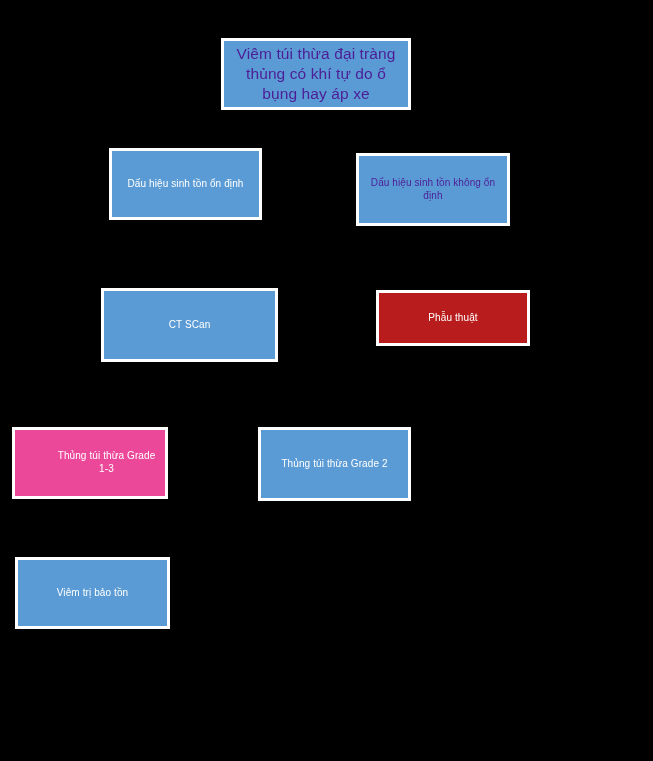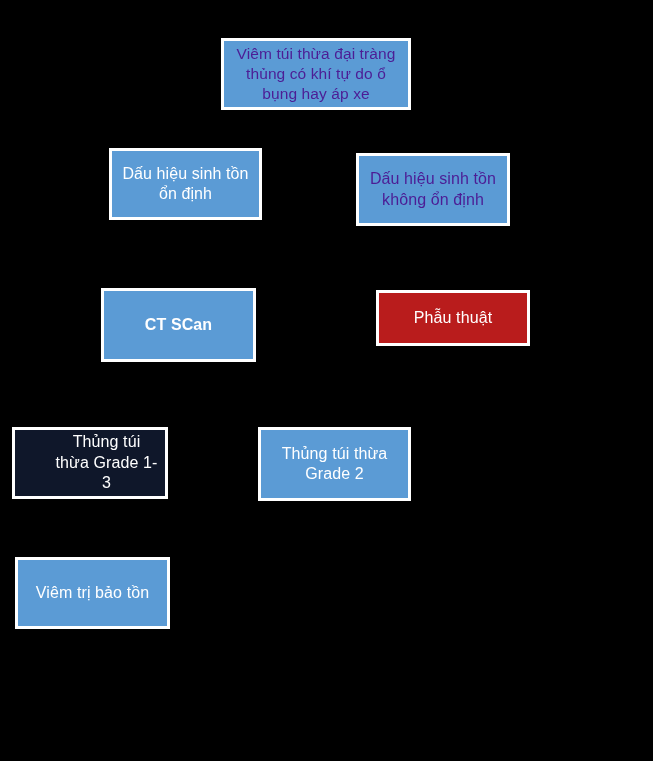"Dấu hiệu sinh tồn ổn" .node { font-size: 16px -> 10px }
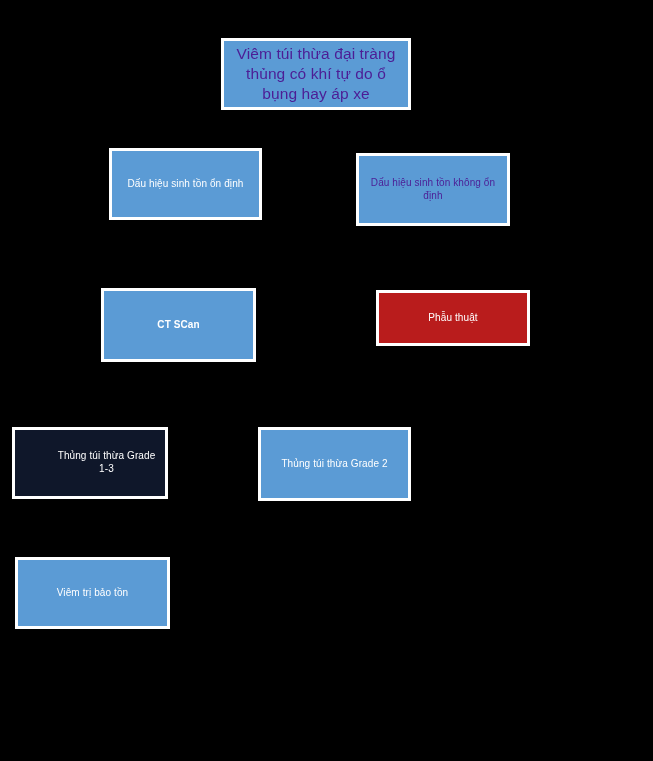"CT SCan" div.node { font-weight: bold -> none; width: 155px -> 177px }
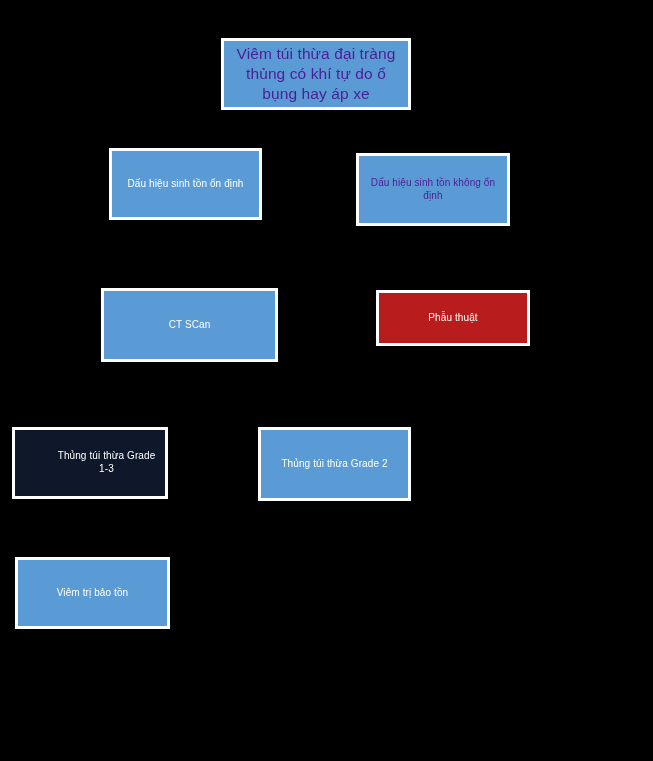"Thủng túi thừa Grade 1-3" div.node { background: #0f172a -> #ec4899 }
